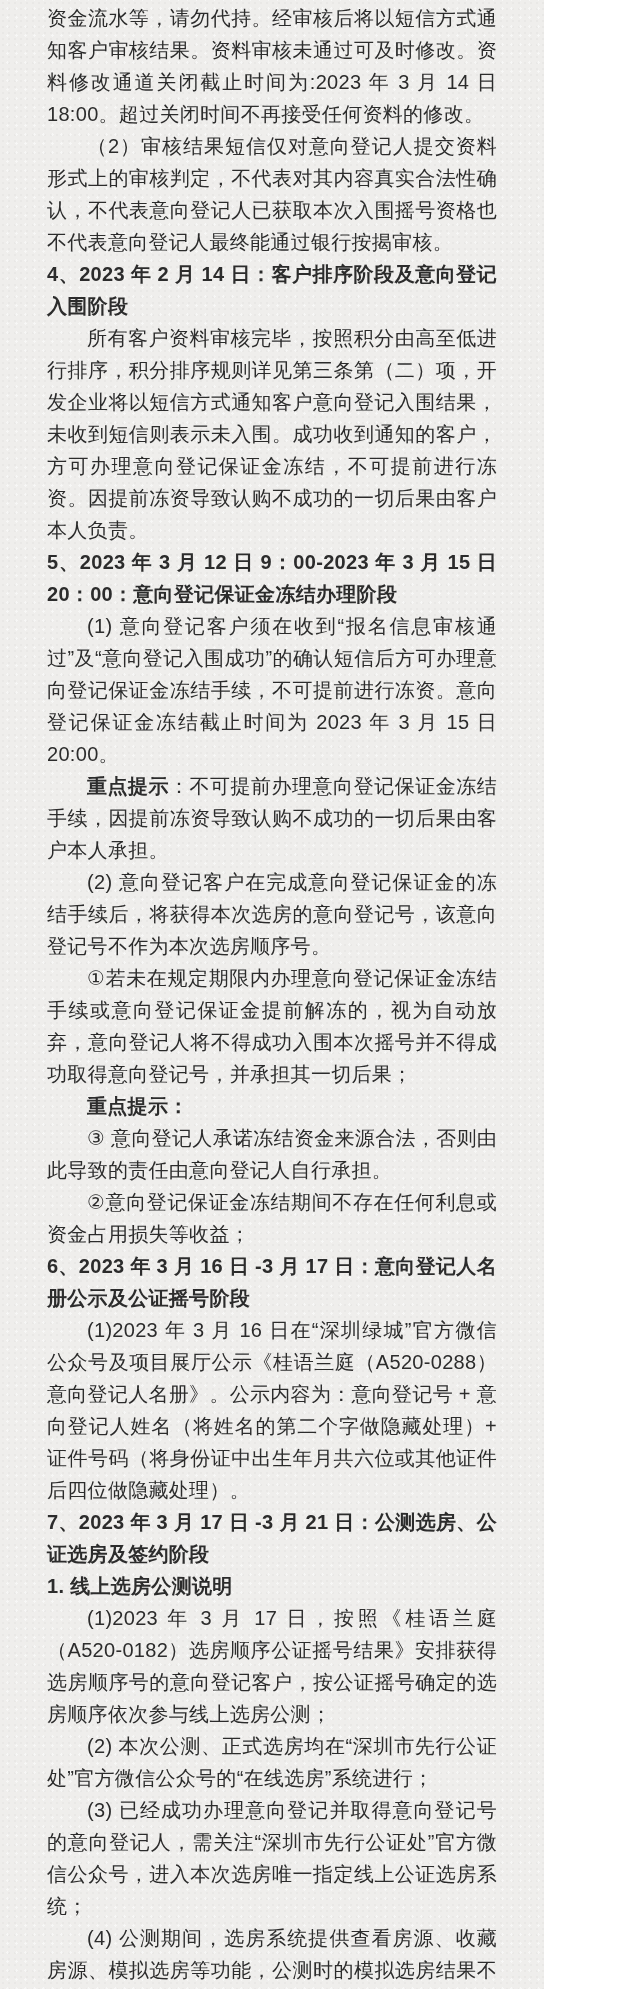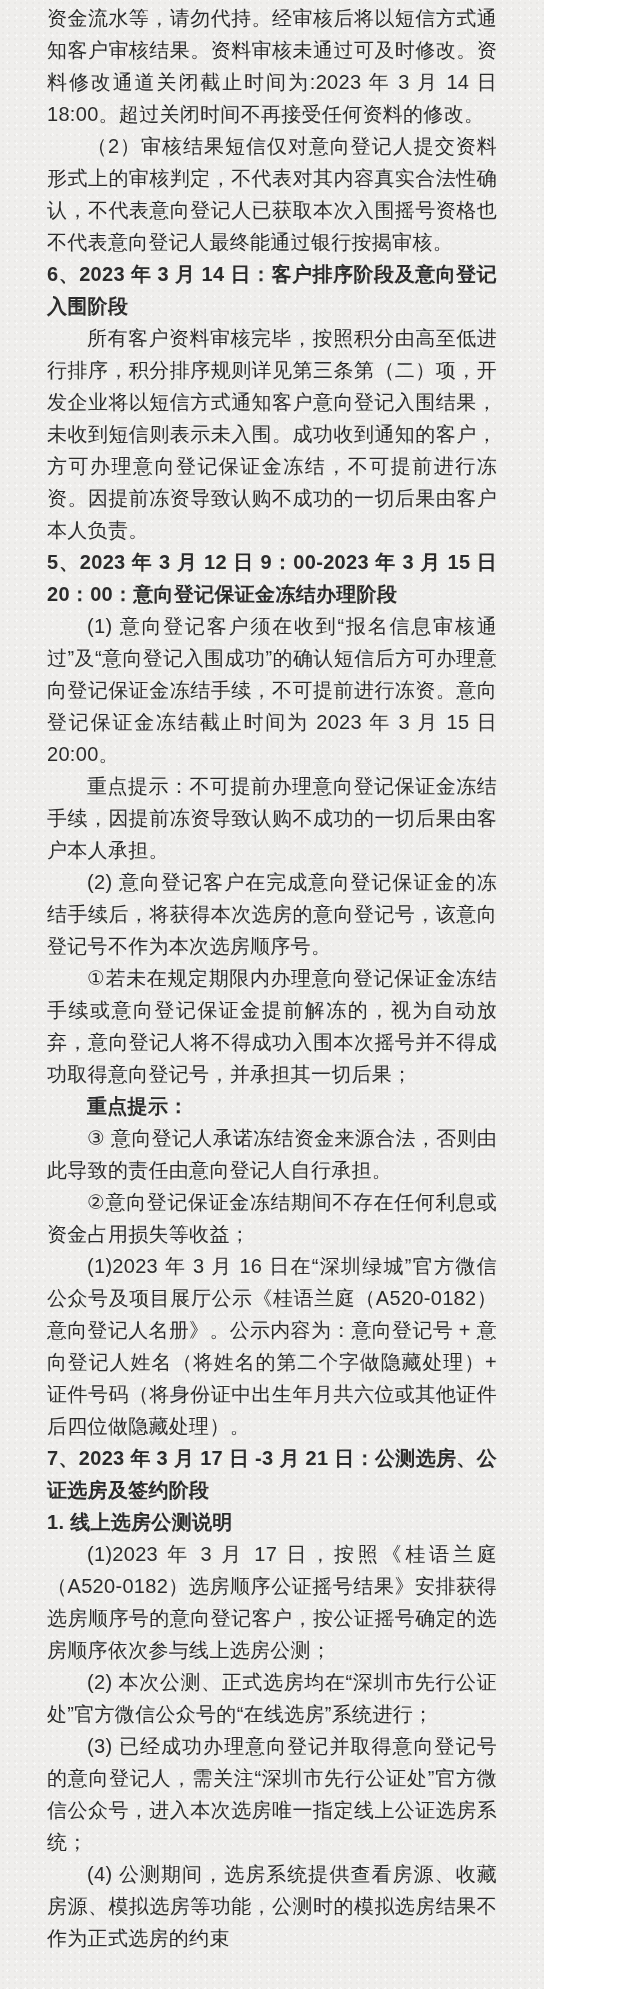"6、2023 年 3 月 14" p.heading { text: 6、2023 年 3 -> 4、2023 年 2 }
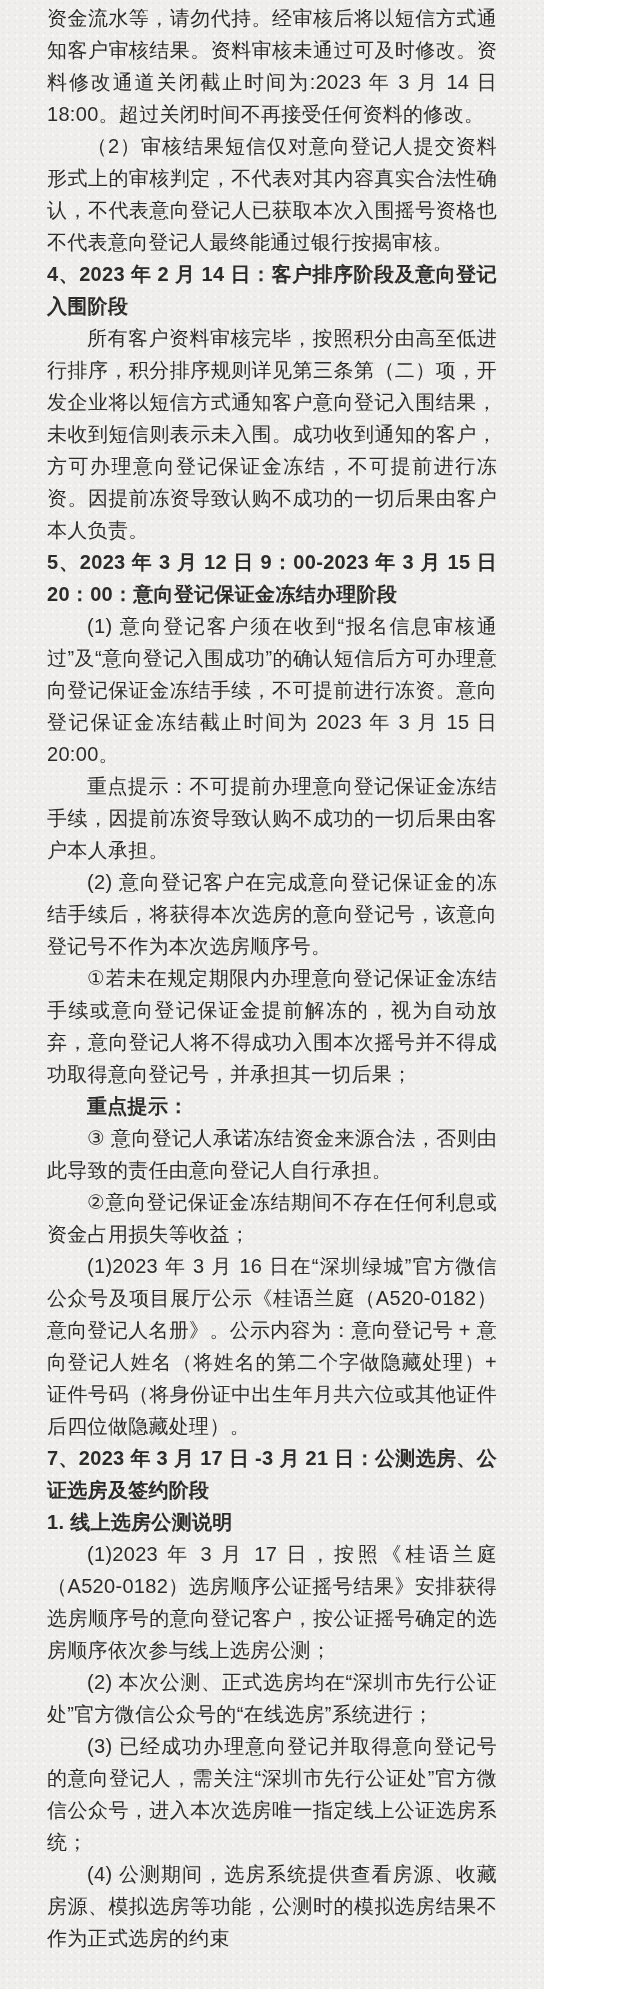"重点提示" b { font-weight: normal -> bold }
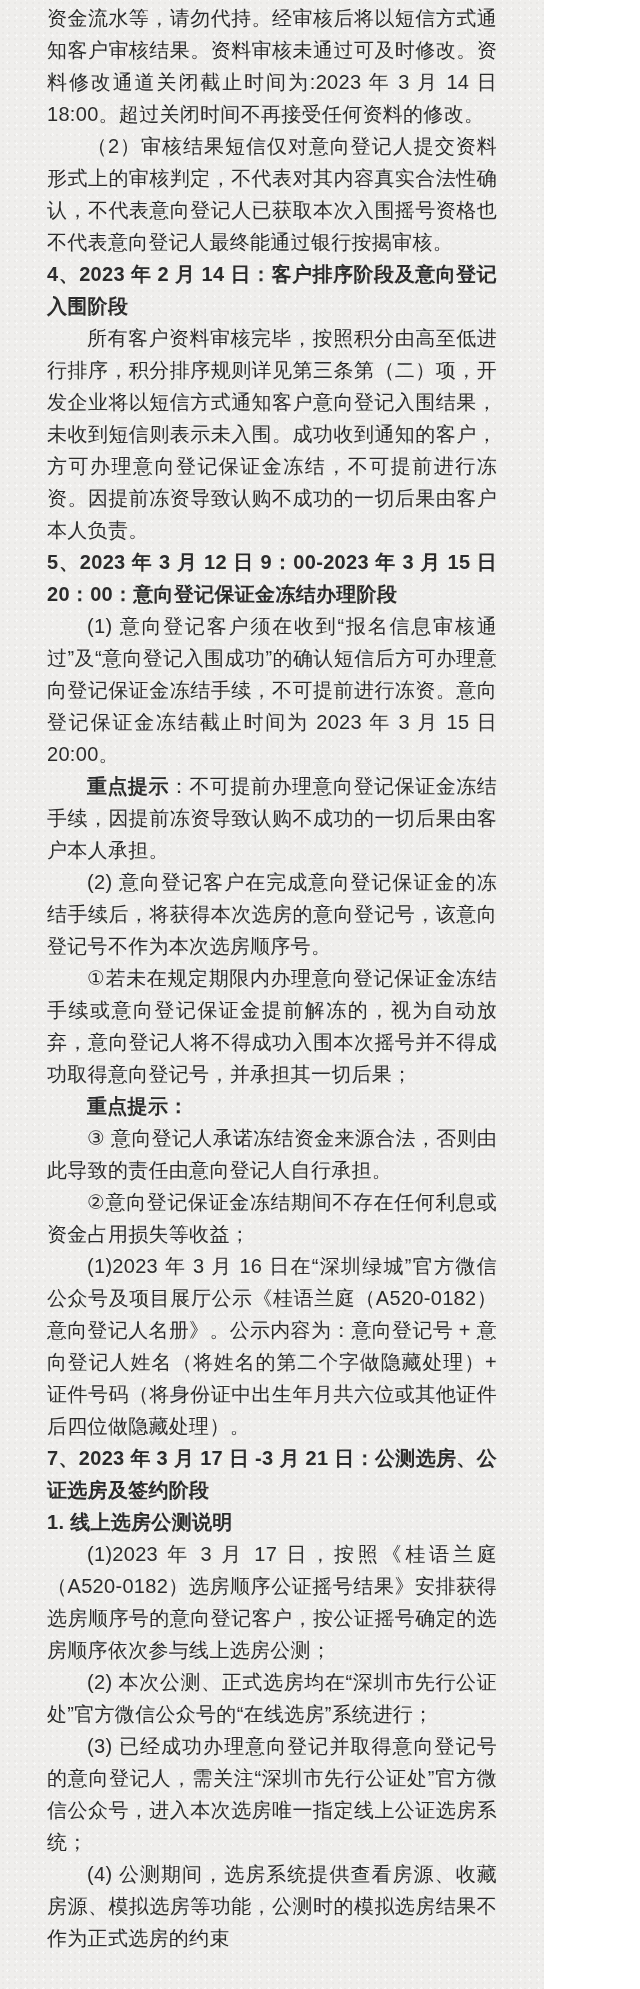"6、2023 年 3 月 16" p.heading { html: none -> <p>6、2023 年 3 月 16 日 -3 月 17 日：意向登记人名册公示及公证摇号阶段</p> }
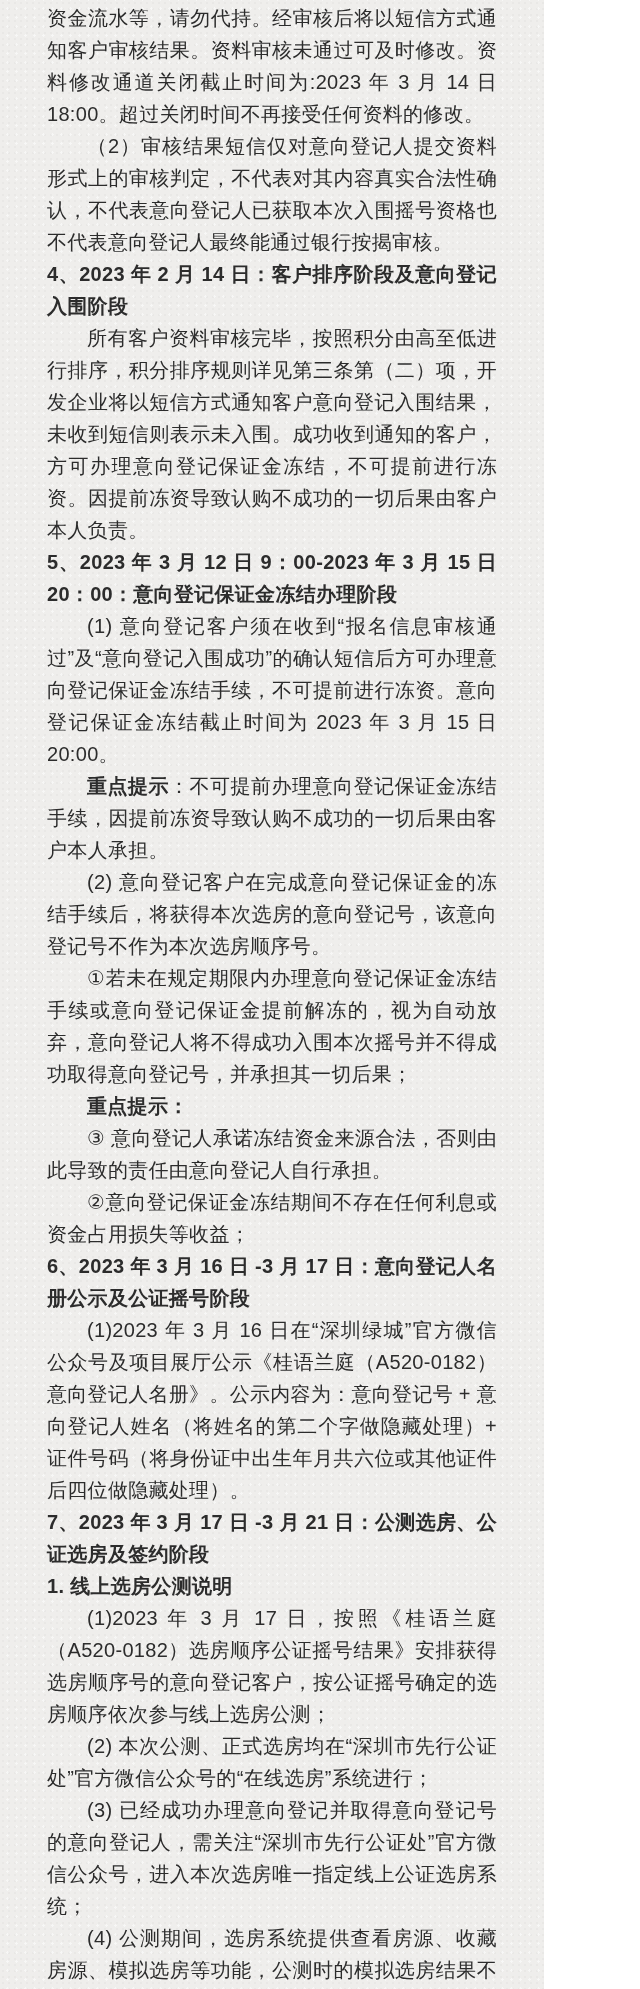"(1)2023 年 3 月 16" p.indent { text: A520-0182 -> A520-0288 }
